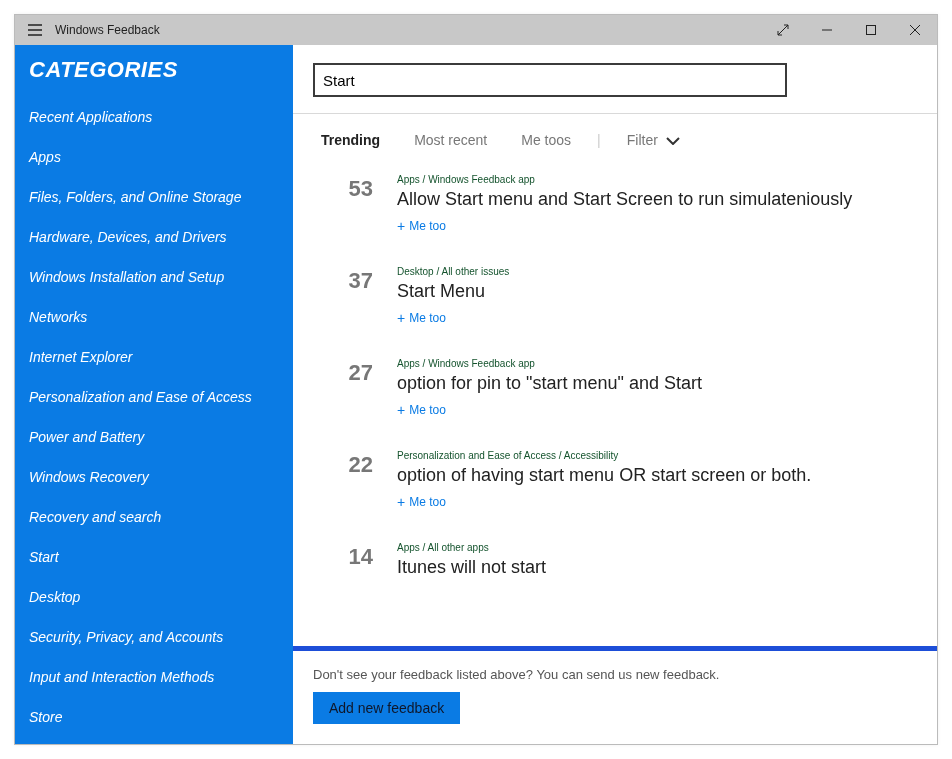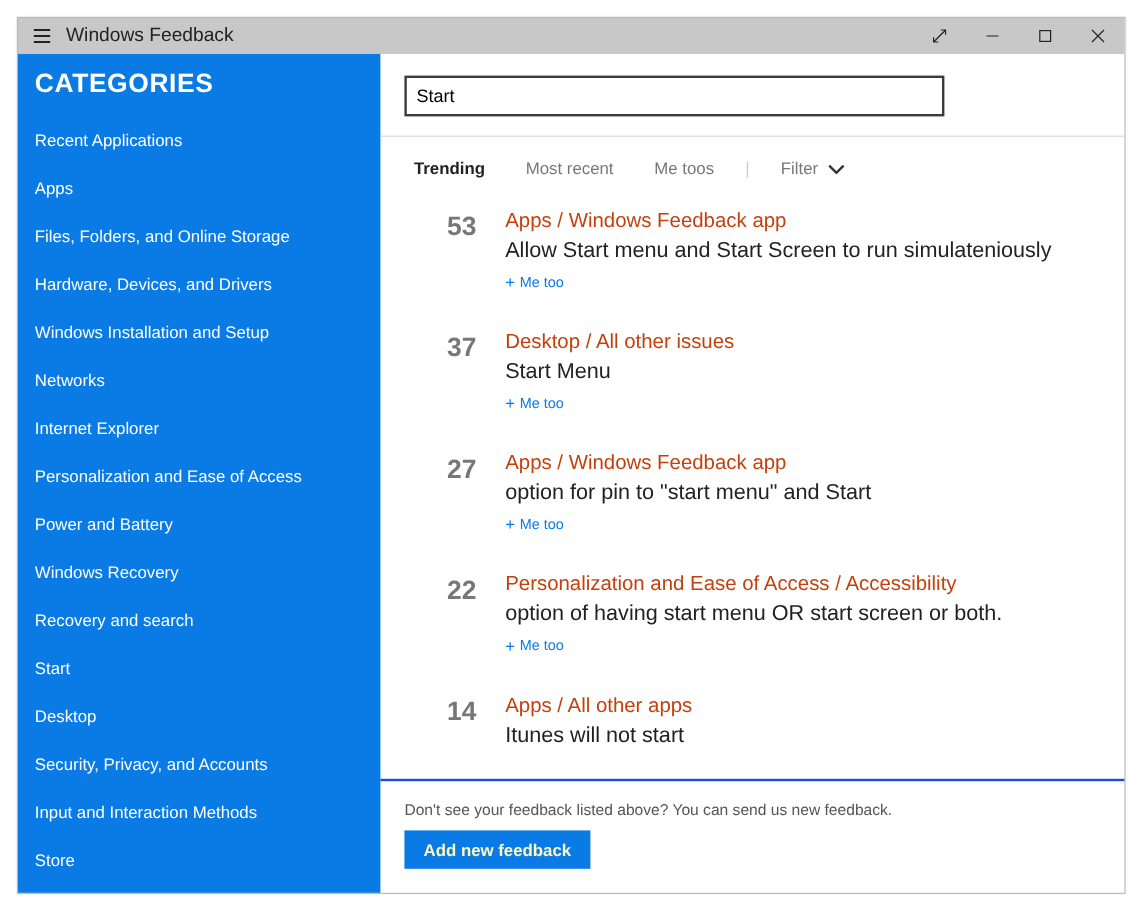"Windows Feedback" .titlebar { font-size: 16px -> 12px }
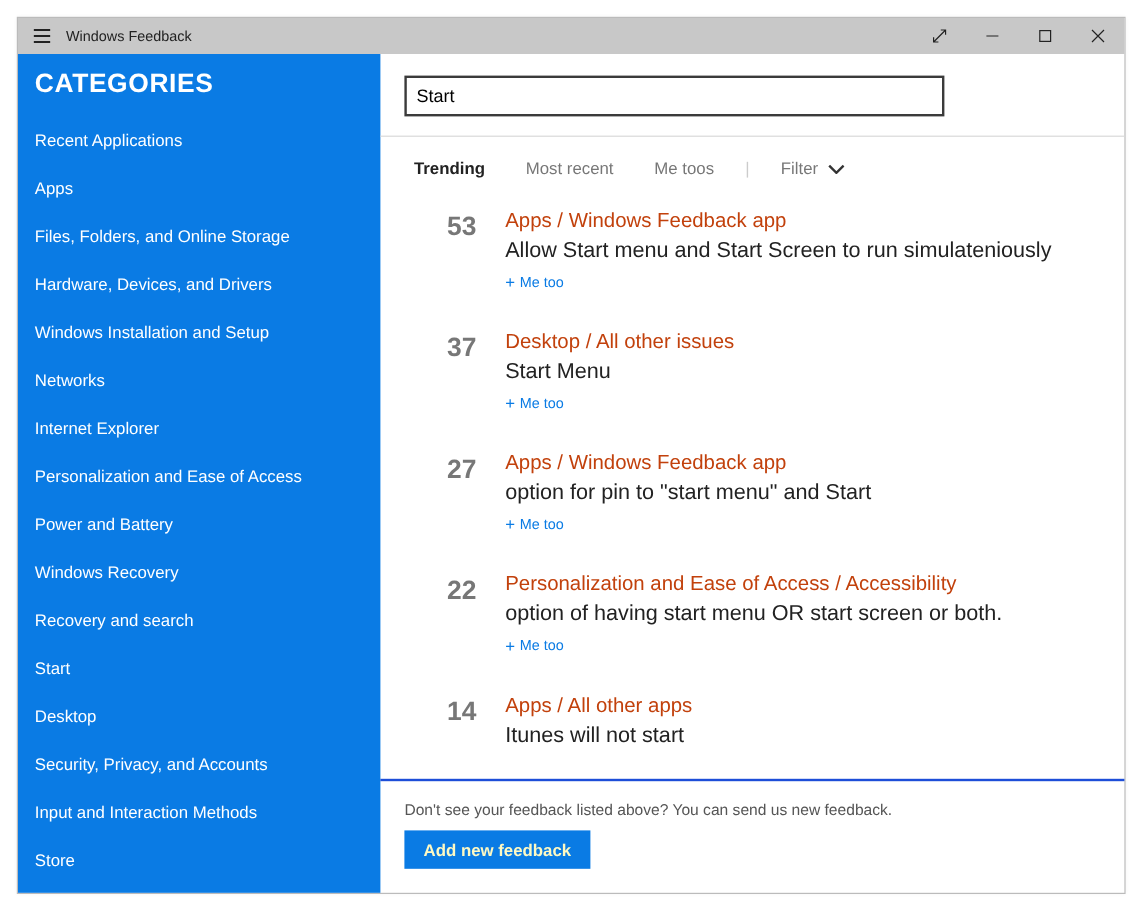"CATEGORIES" .sidebar { font-style: none -> italic; width: 302px -> 278px }
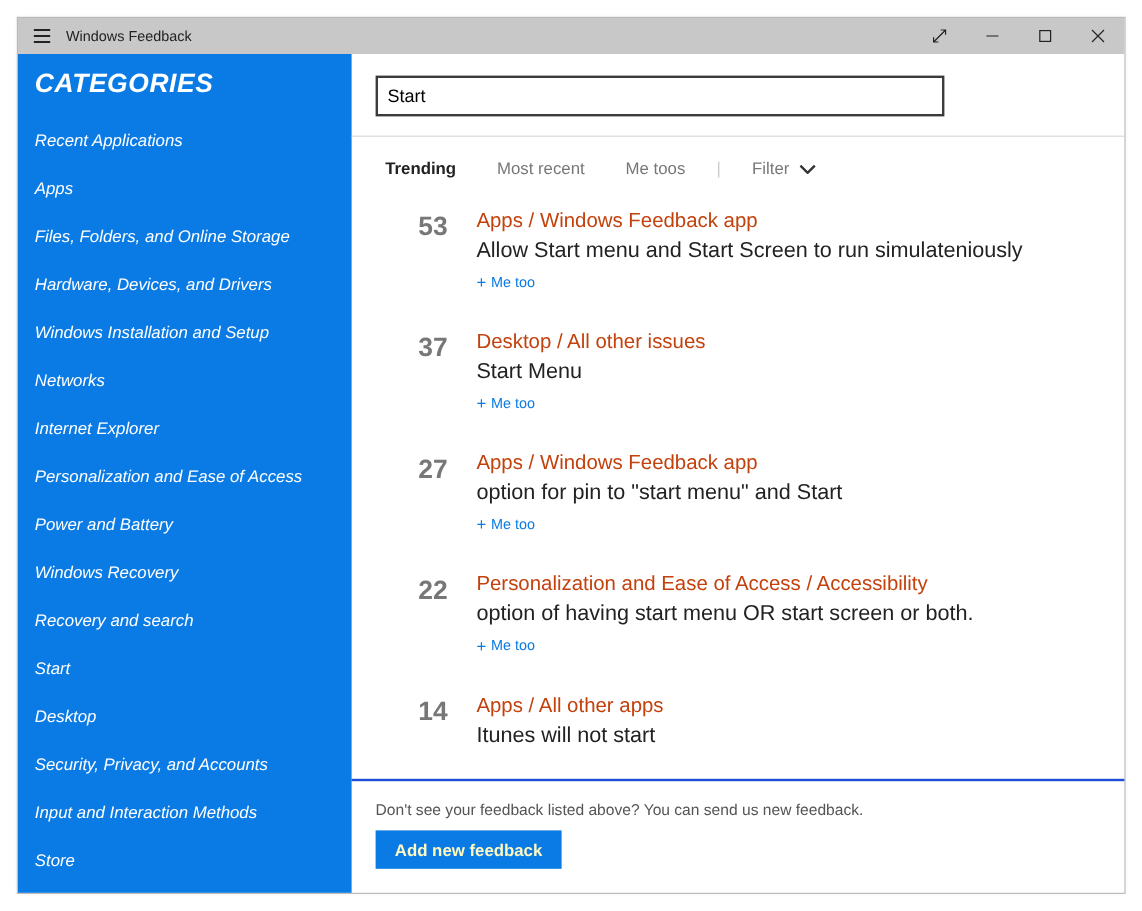"Apps / Windows Feedback app" .fb-cat { color: #c2410c -> #14532d; font-size: 17px -> 10px }
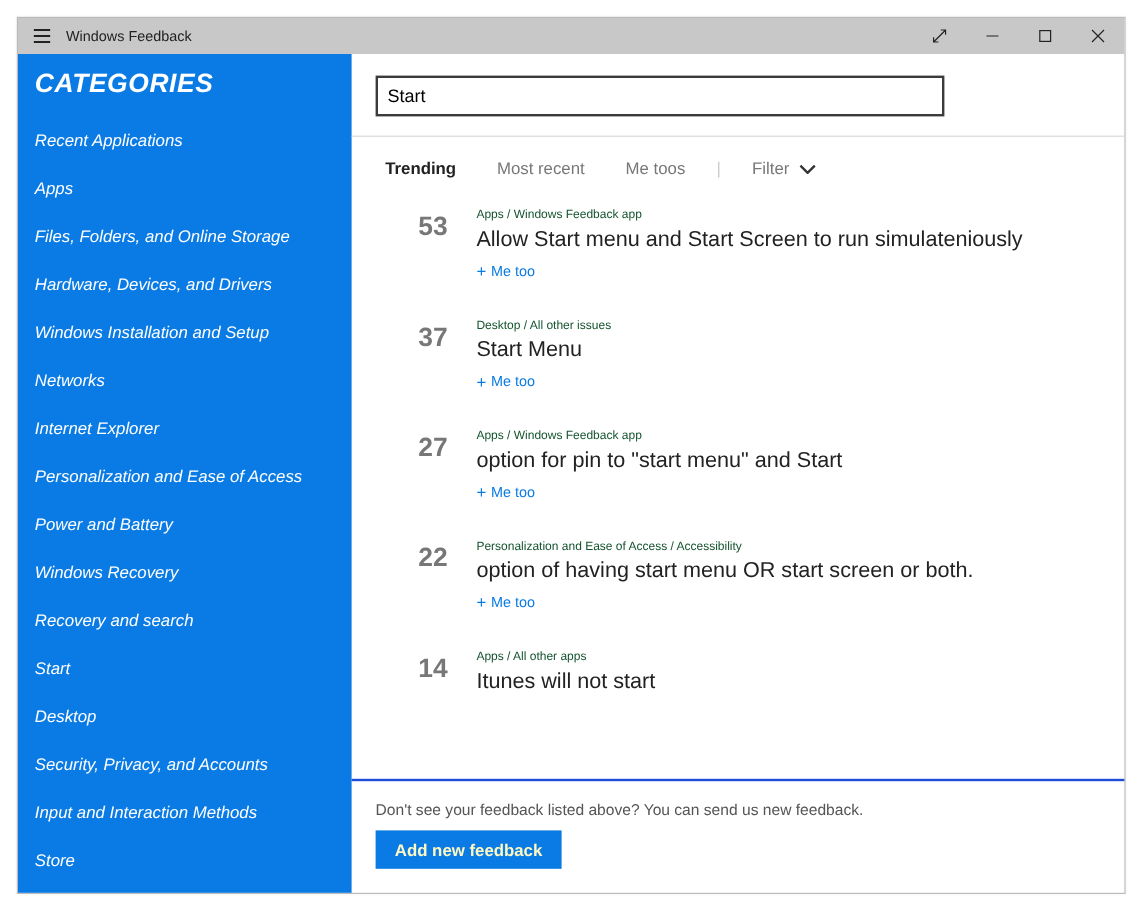"Don't see your feedback listed" .footer { border-top: 2px solid #1d4ed8 -> 5px solid #1d4ed8 }
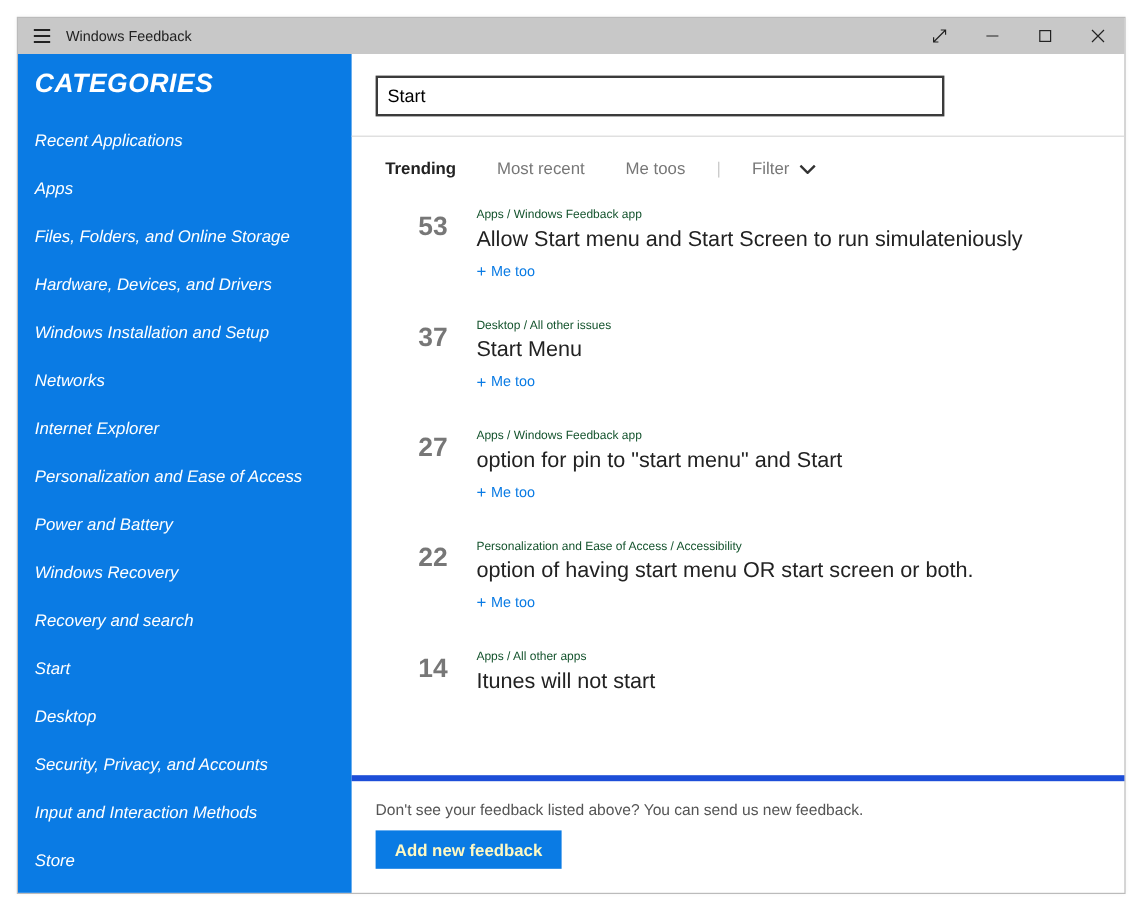"Add new feedback" .add-btn { color: #fef9c3 -> #0f172a; font-weight: bold -> none }
